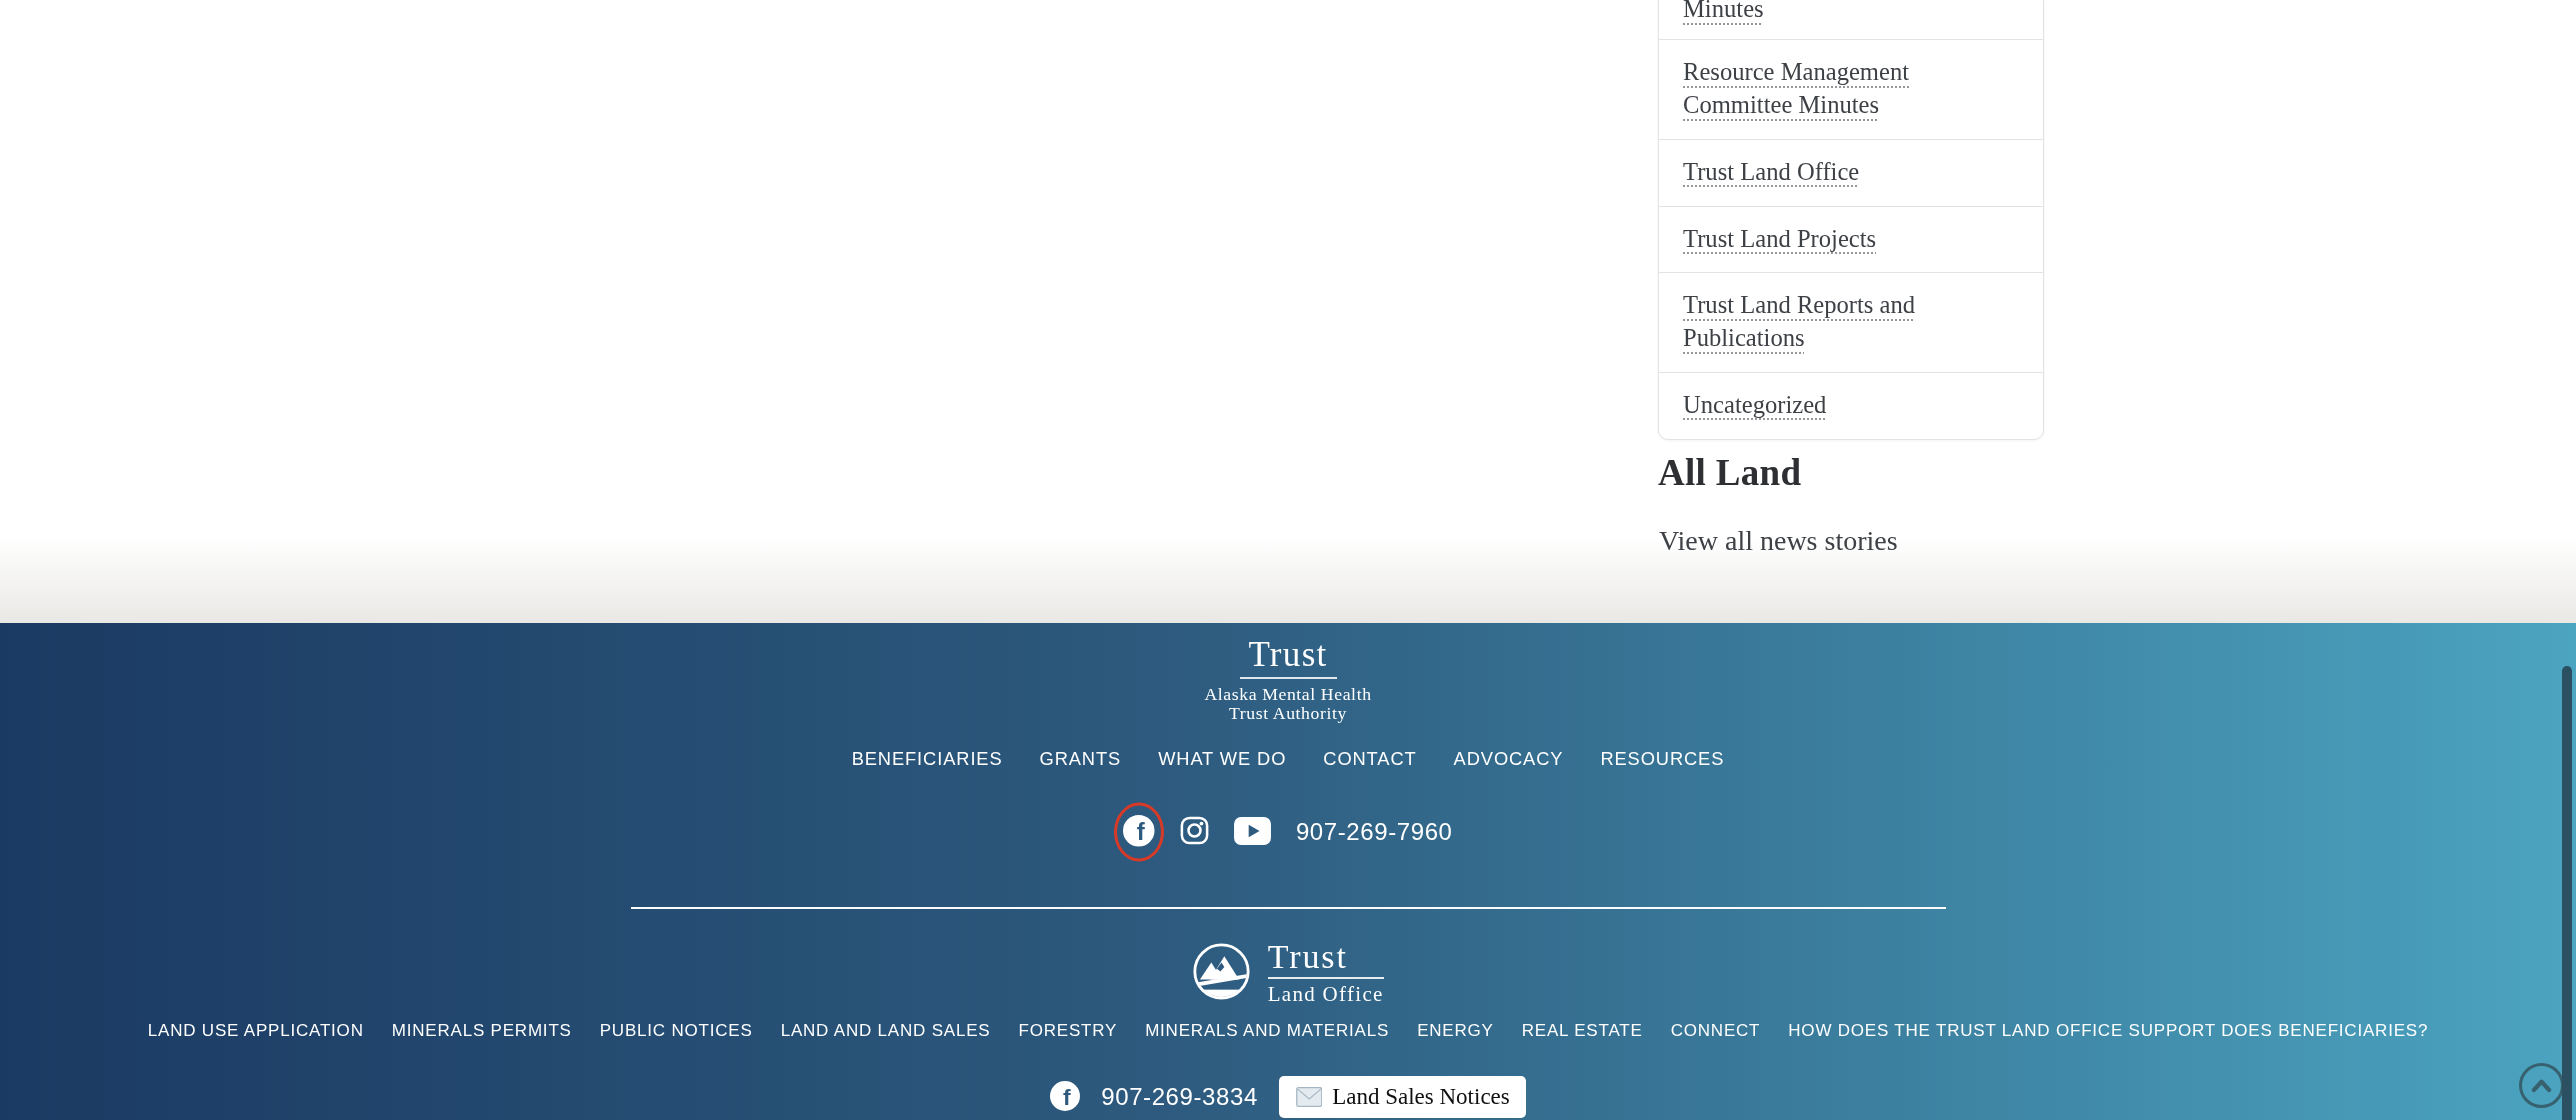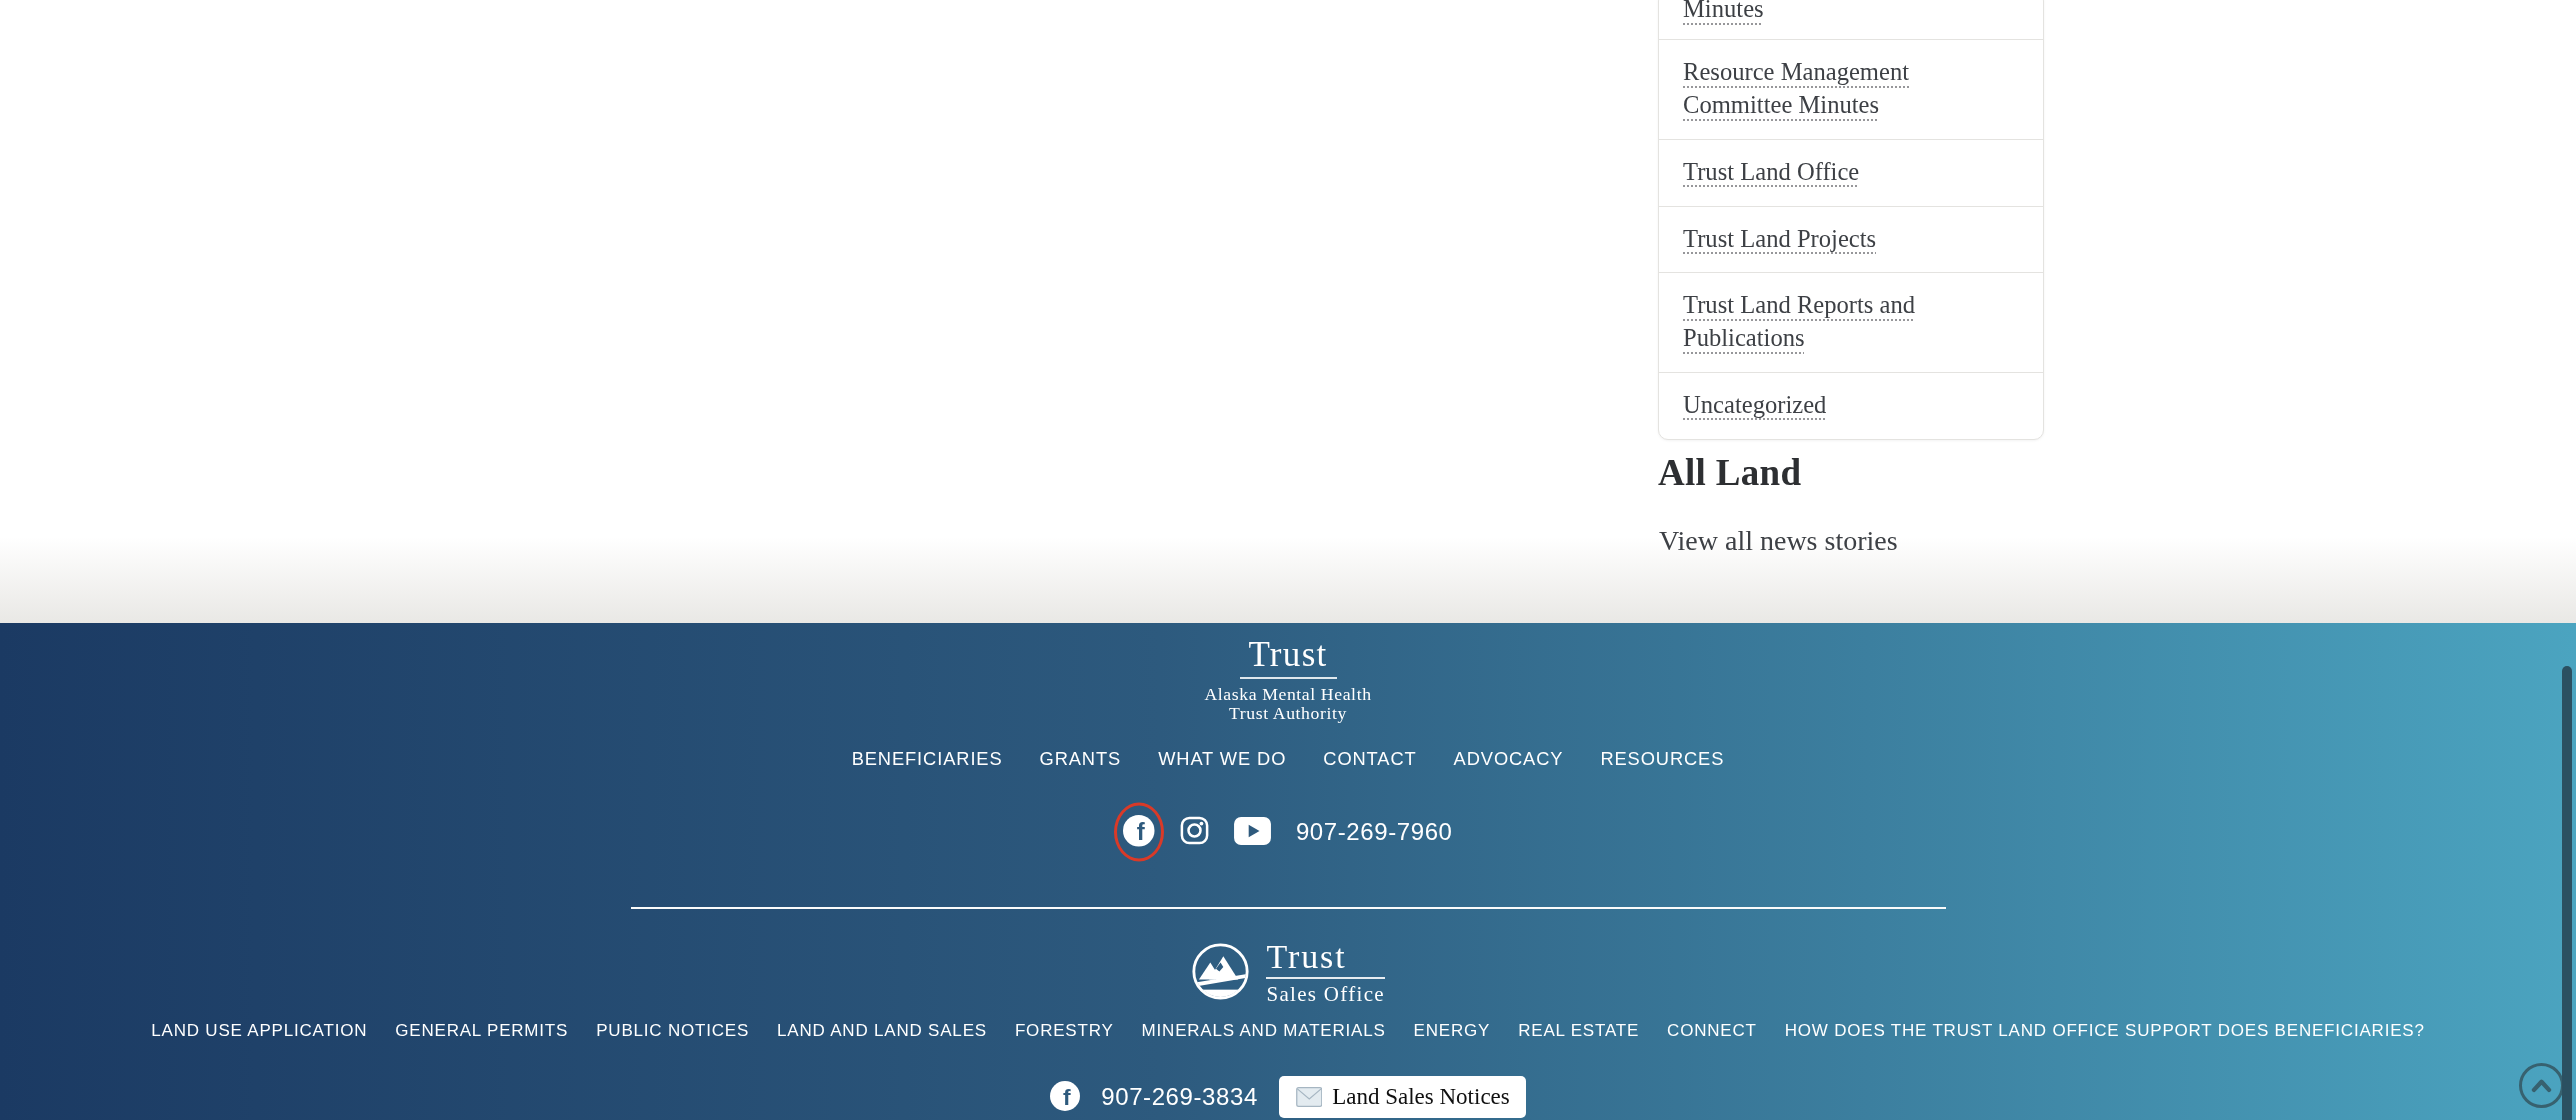"Sales Office" span.logo2-sub { text: Sales -> Land }
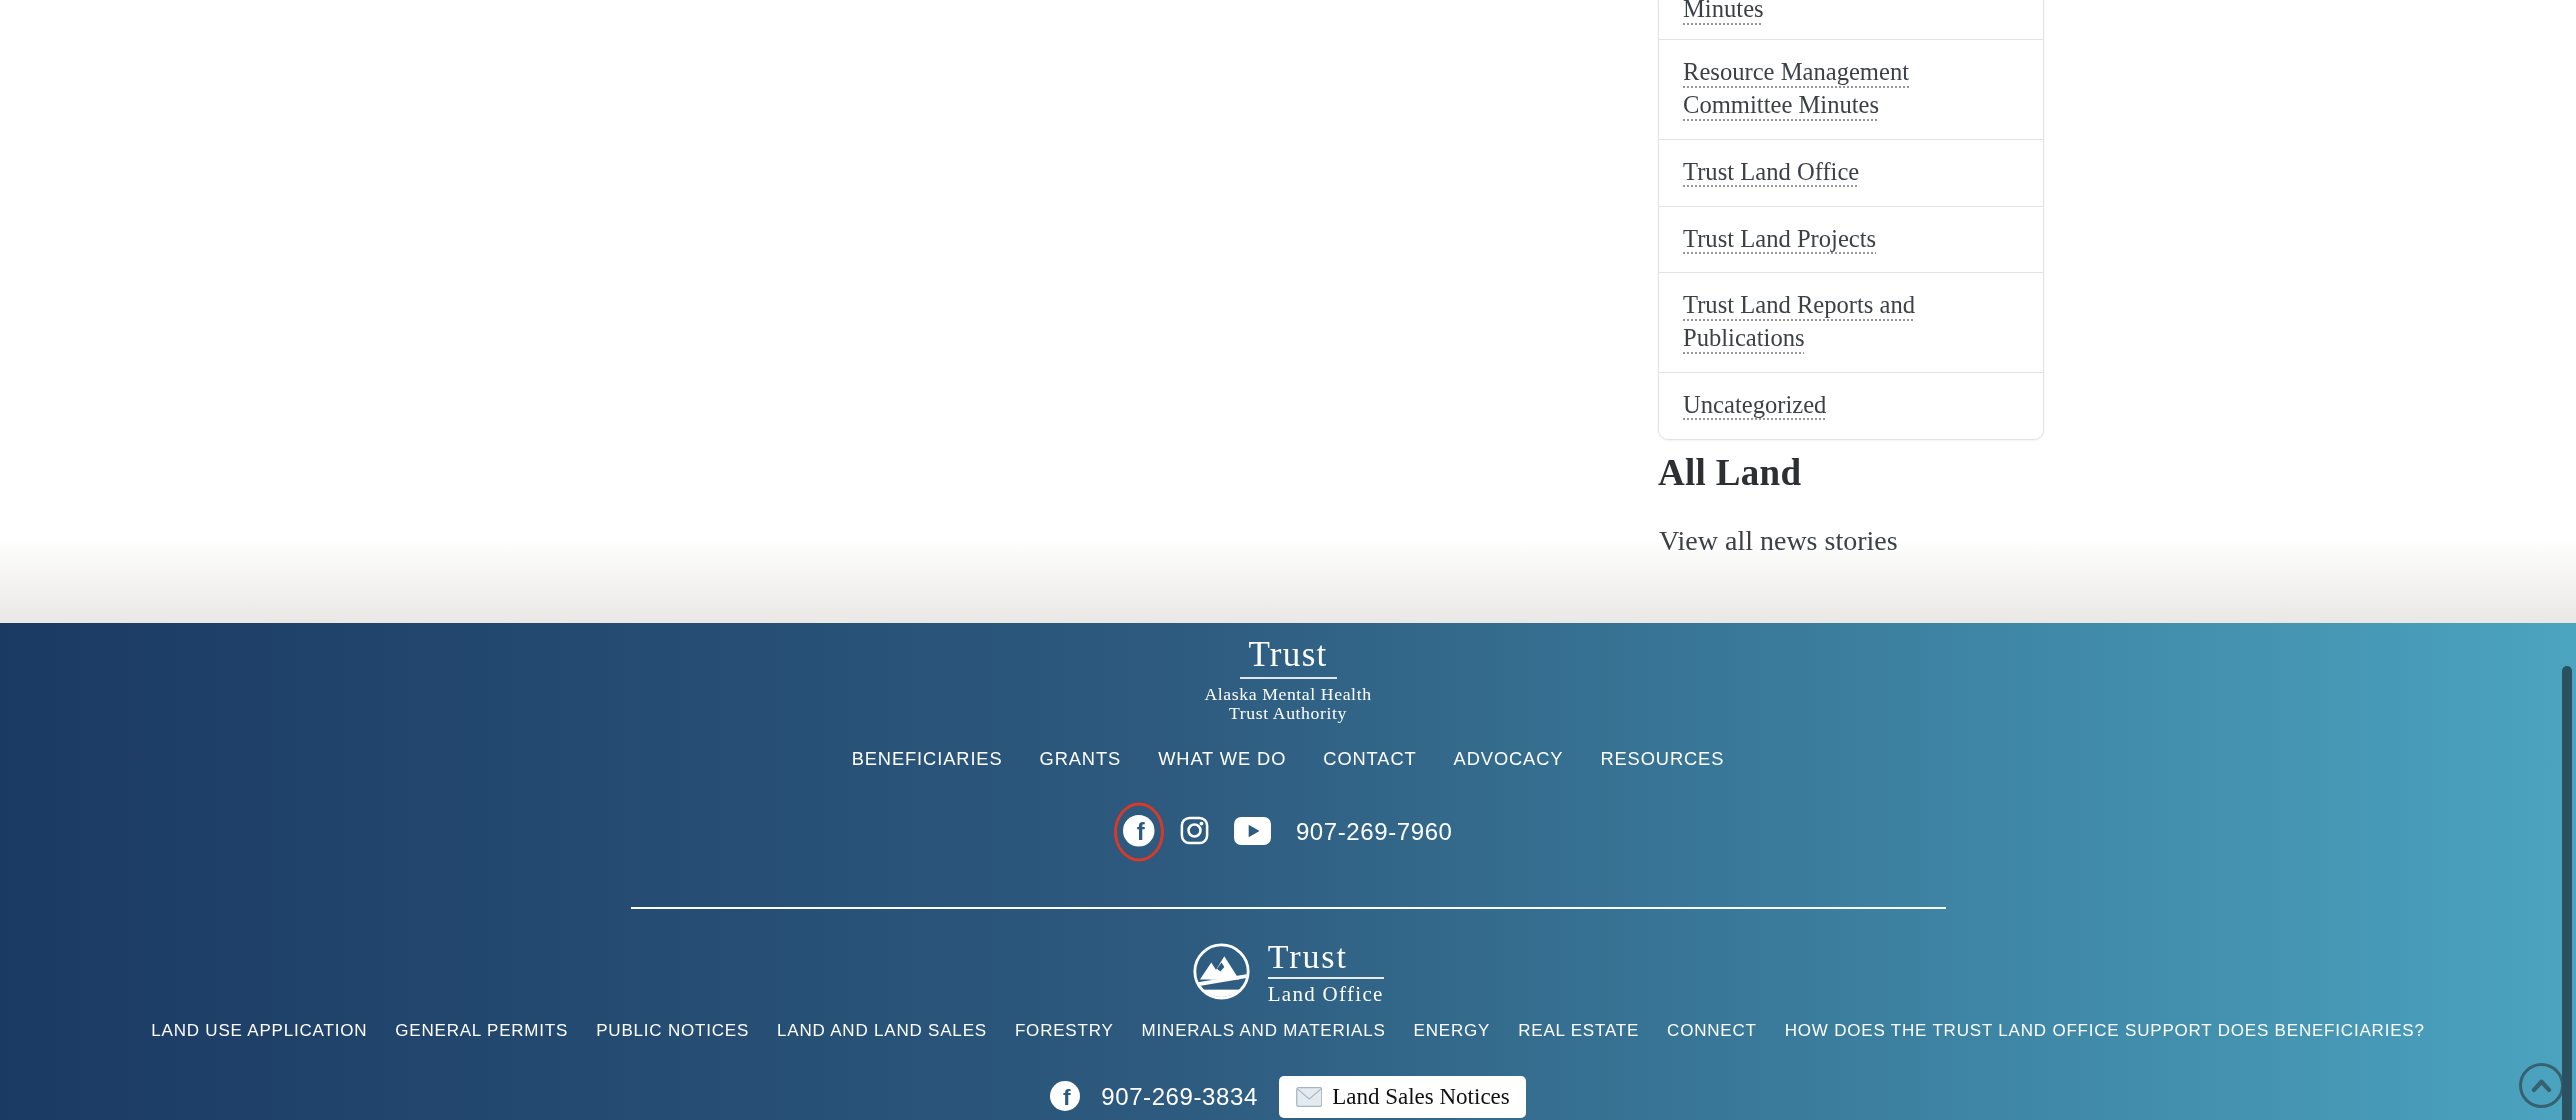"GENERAL PERMITS" a.white-link { text: GENERAL -> MINERALS }
